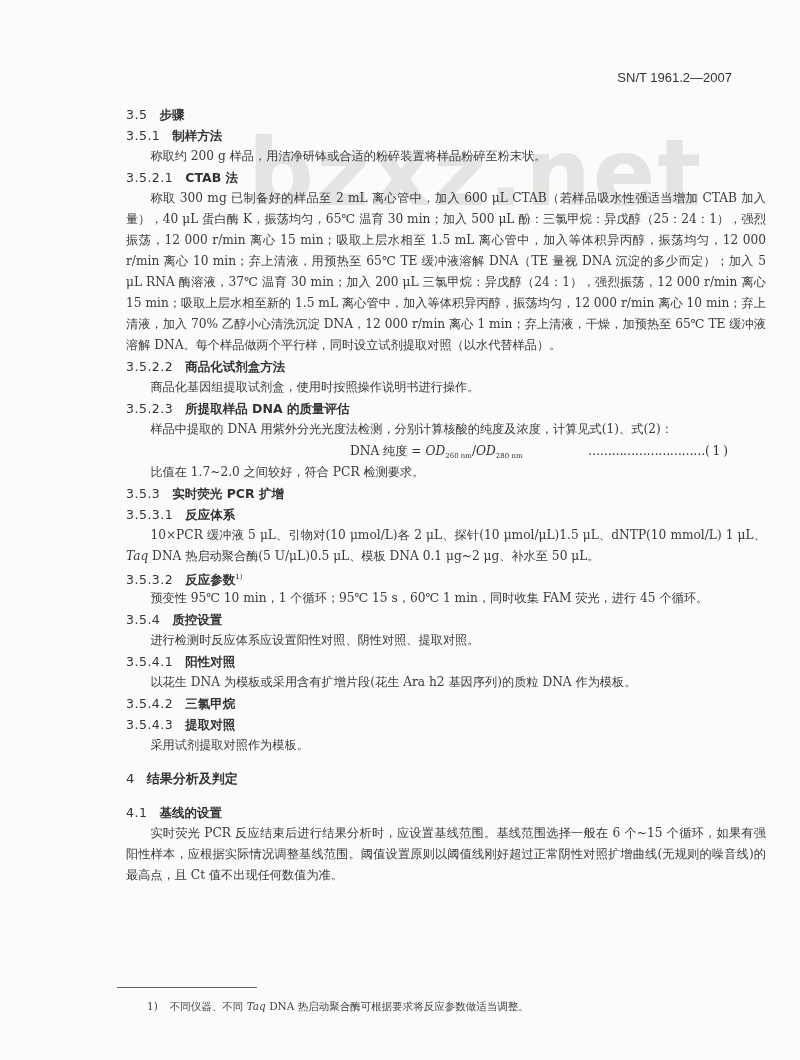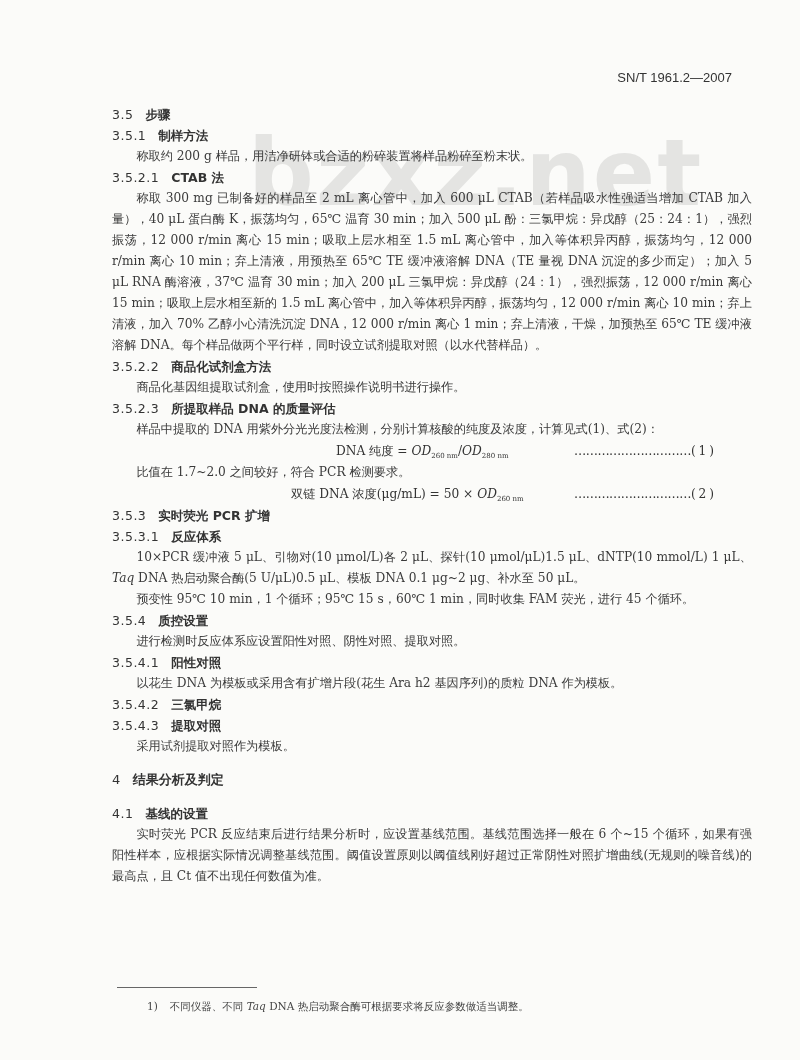"3.5 步骤" .content { left: 112px -> 126px }
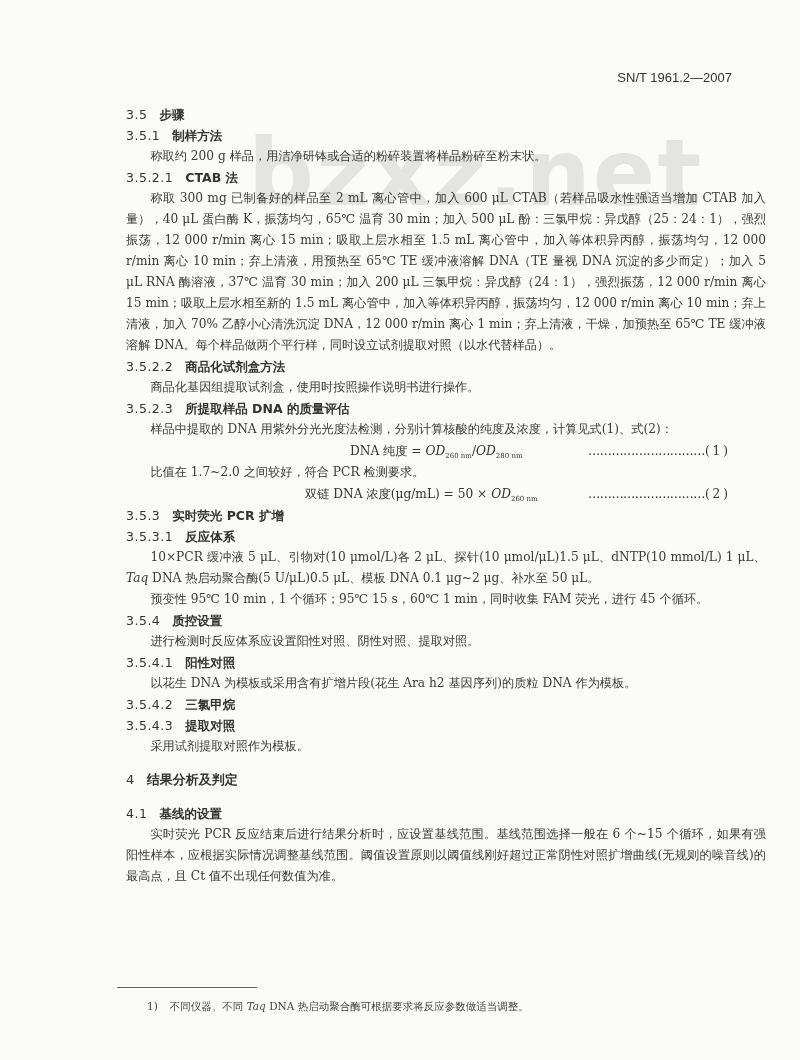"双链 DNA 浓度(μg/mL) = 50" div.formula { html: <div> <span> <span>双链 DNA 浓度(μg/mL) = 50 × </span><i>OD</i><sub>260 nm</sub> </span> <span><span>…………………………</span><span>( 2 )</span></span> </div> -> none }
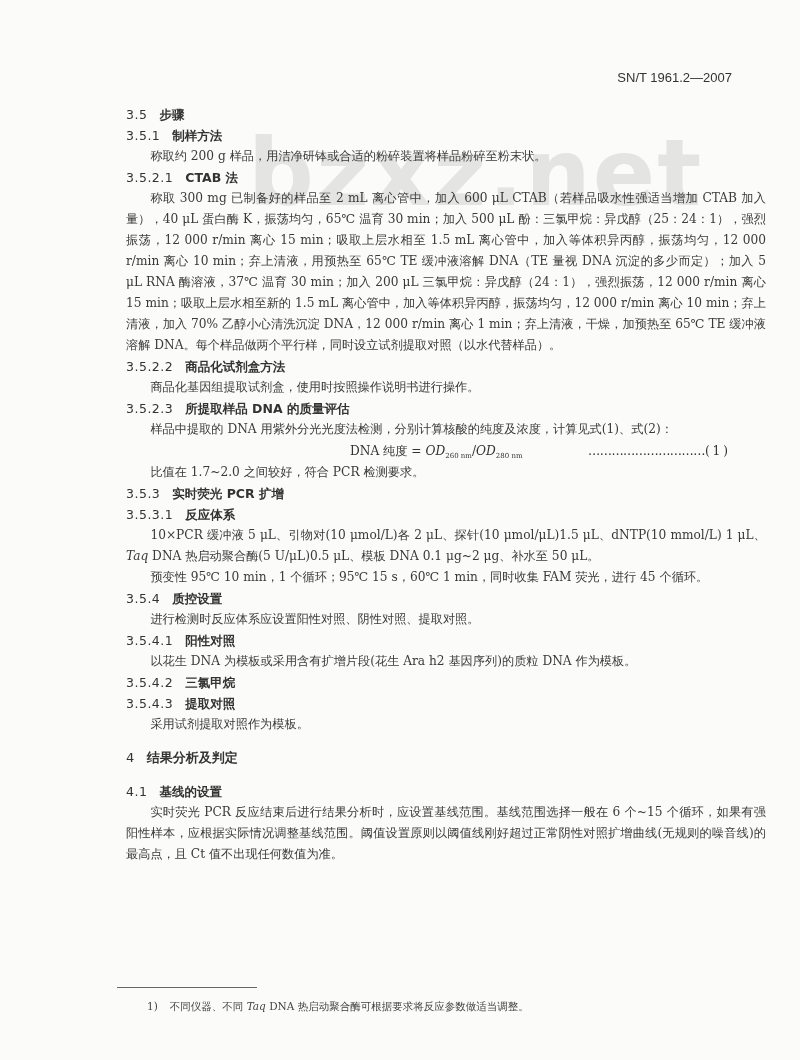"3.5.3.2 反应参数1)" div.h { html: none -> <div><span>3.5.3.2</span><span>反应参数</span><span>1)</span></div> }
